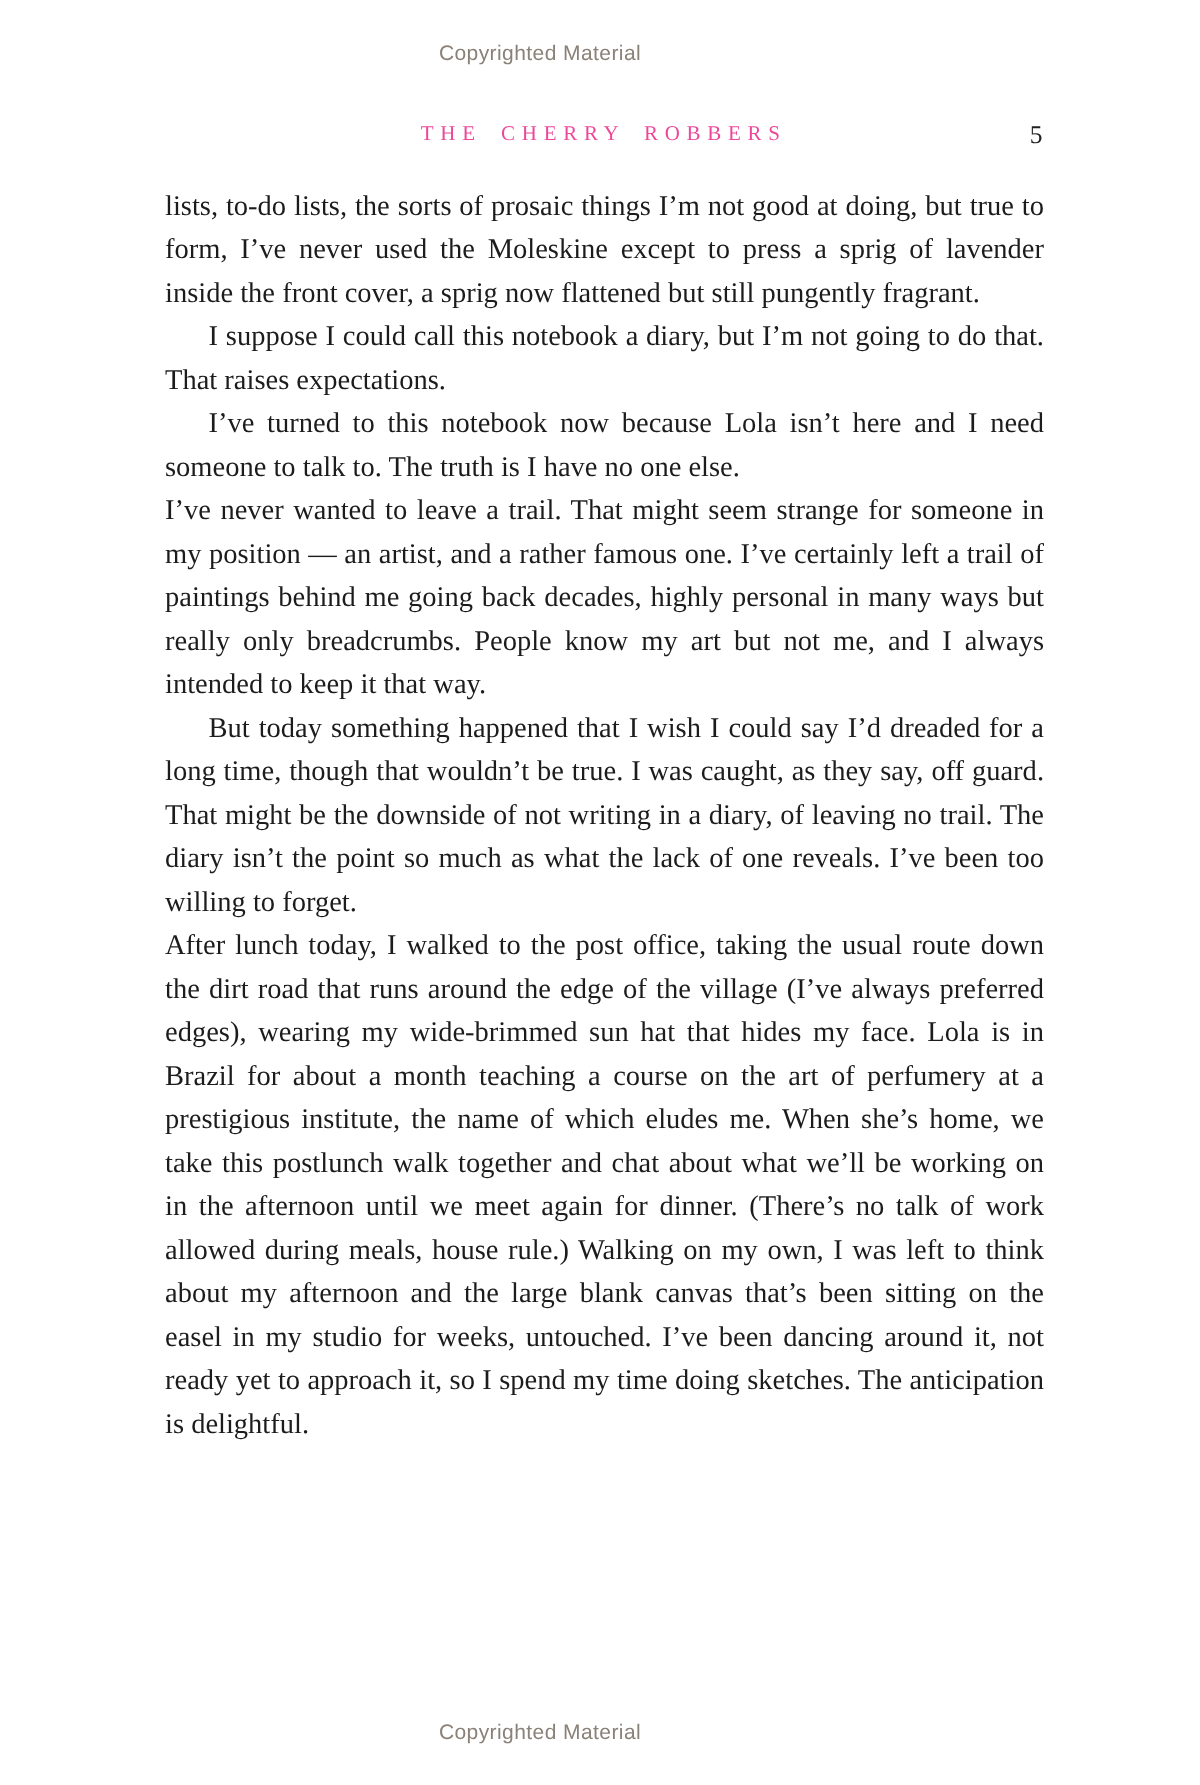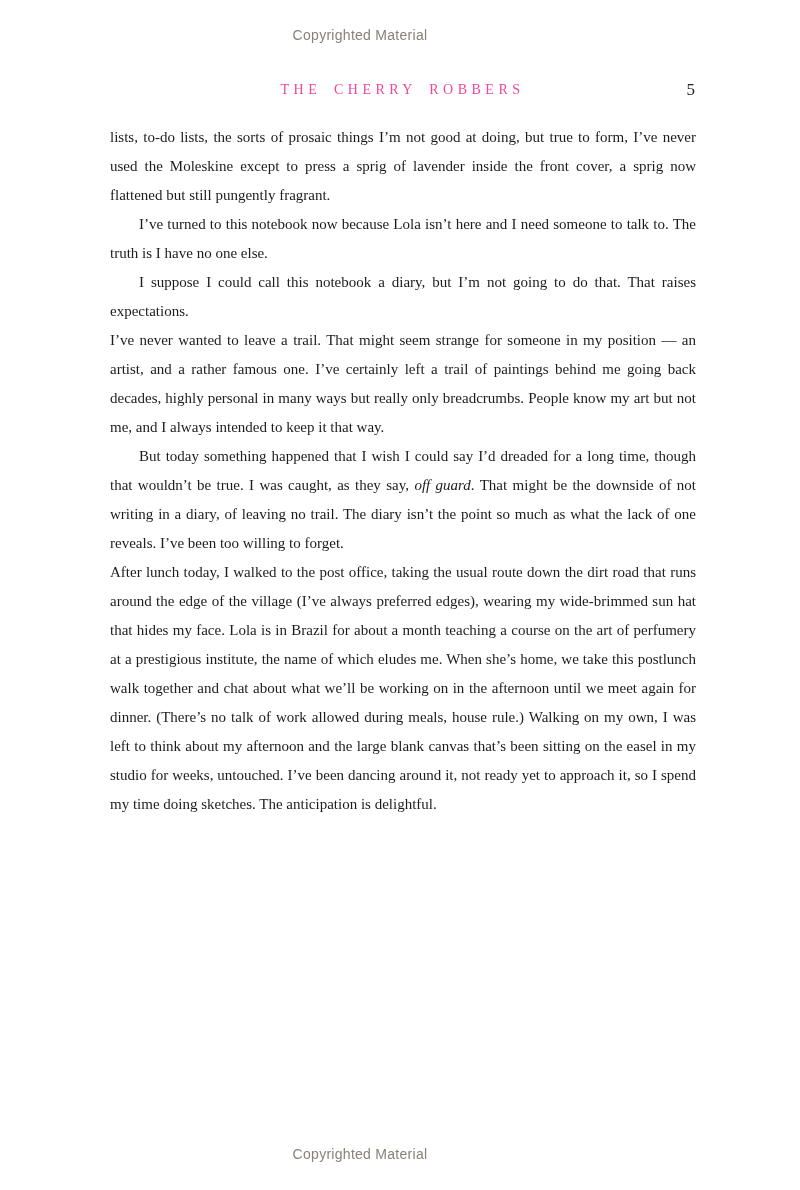"lists, to-do lists, the sorts" .body-text { font-size: 15px -> 19px }
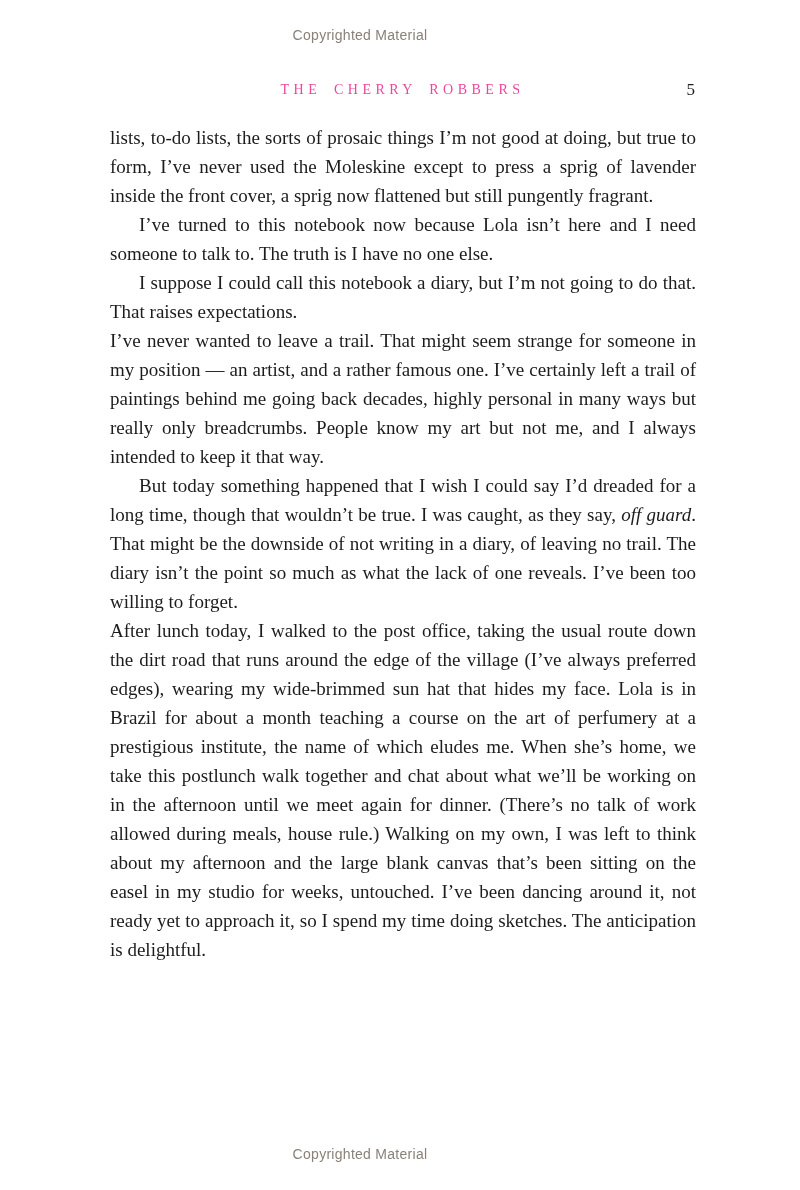"I’ve turned to this notebook" p.para { order: before "I suppose I could call" -> after "I suppose I could call" }
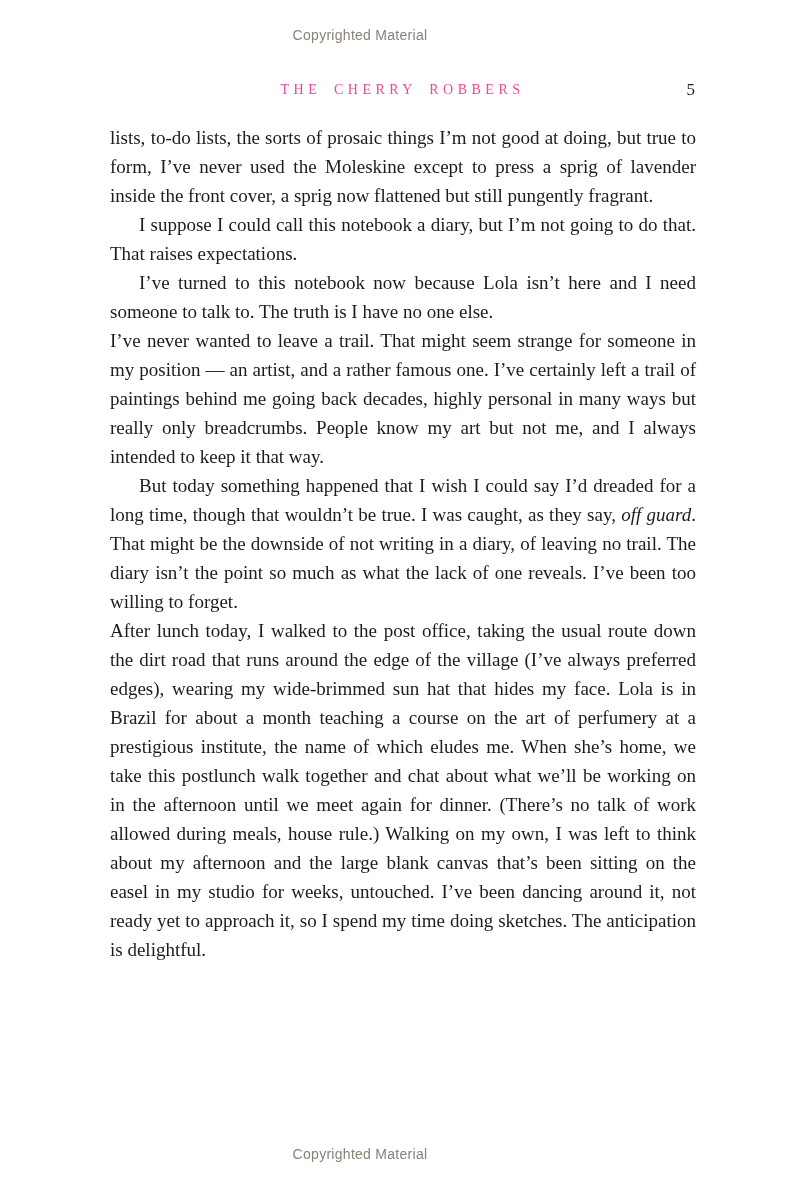"off guard" .italic { font-style: italic -> none }
